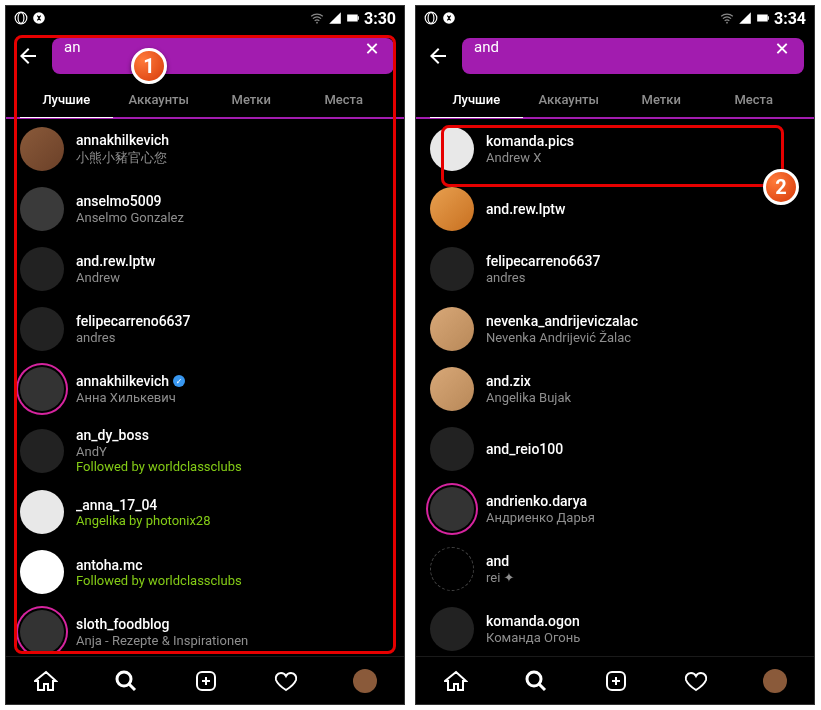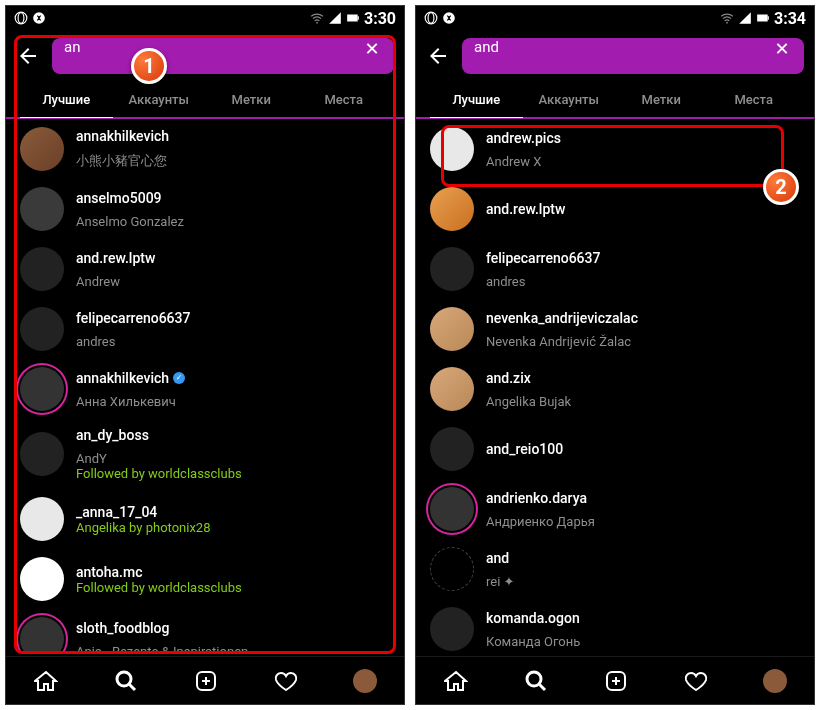"andrew.pics" div.username { text: andrew.pics -> komanda.pics }
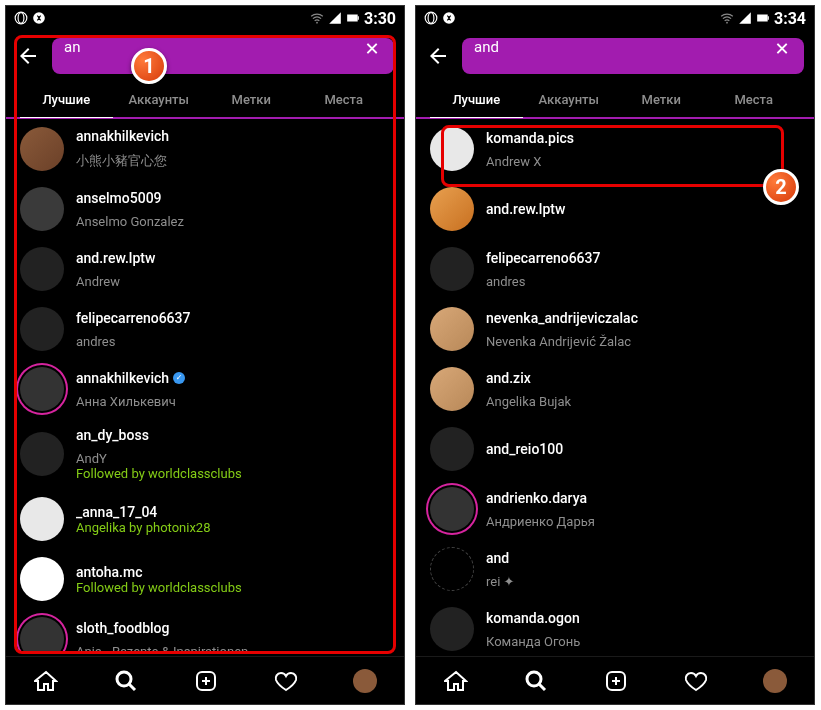"小熊小豬官心您" .subtitle { margin-top: 8px -> 1px }
